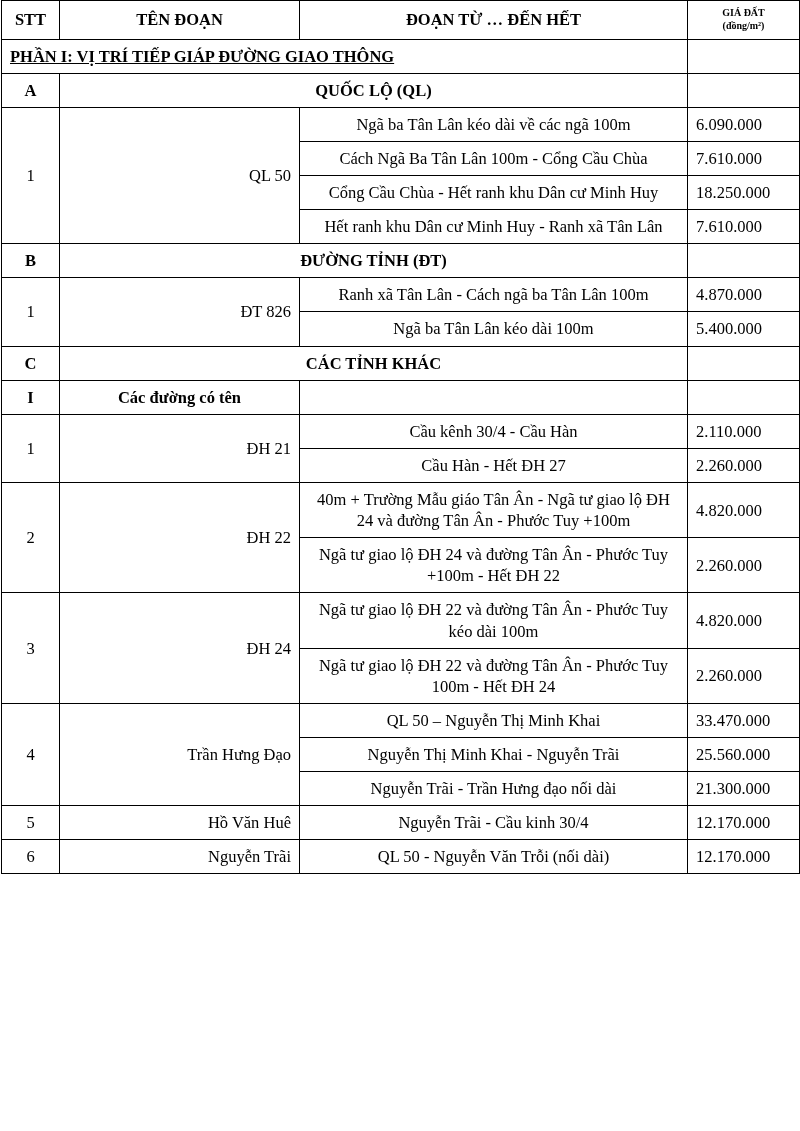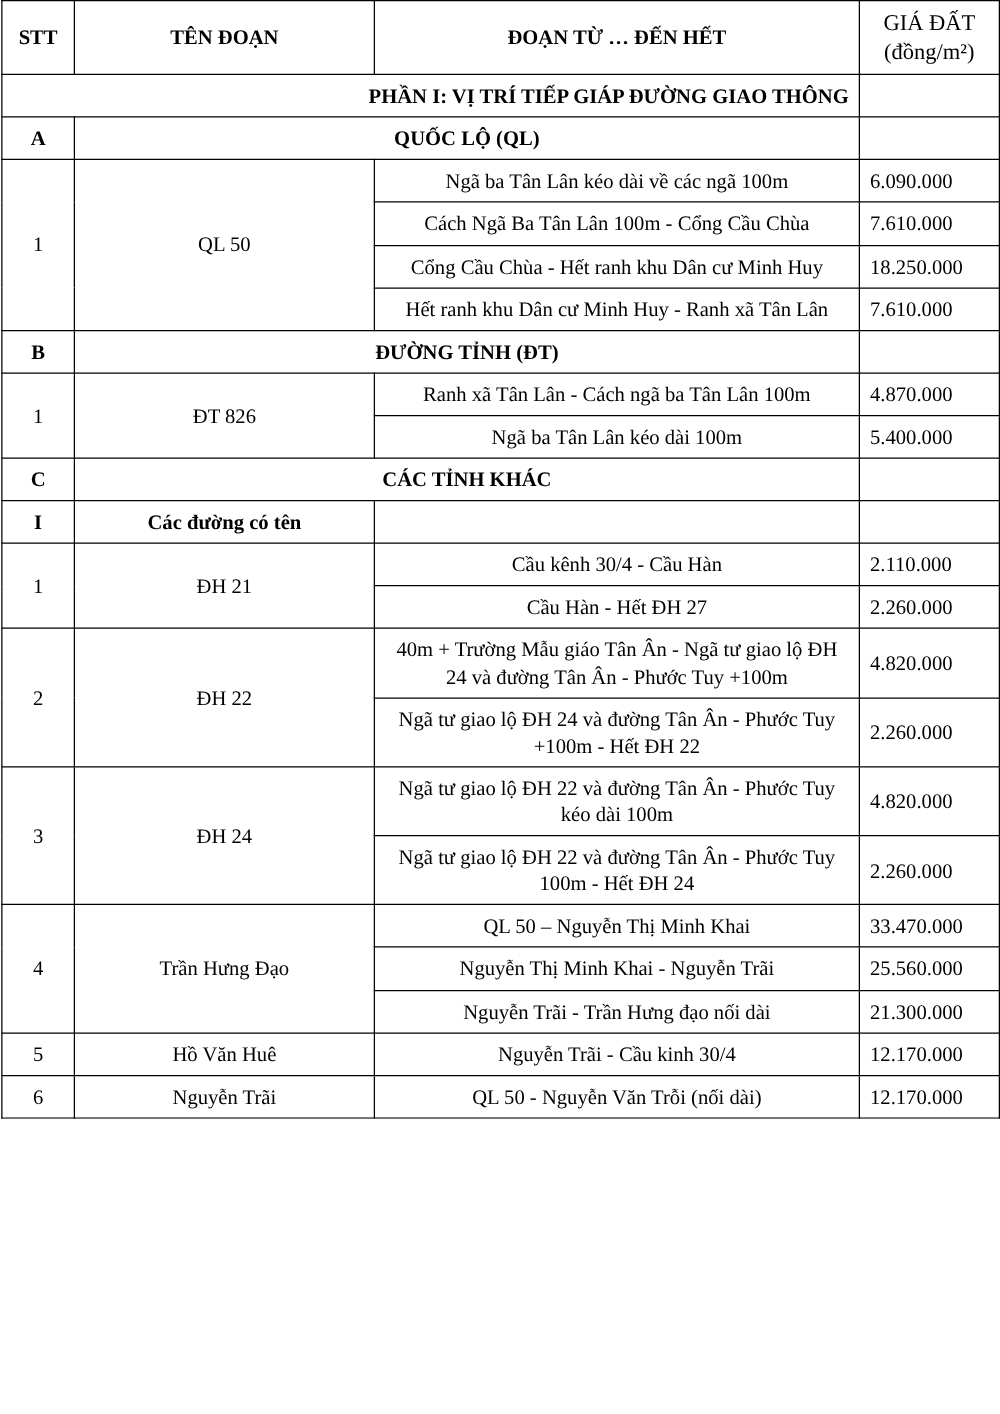"GIÁ ĐẤT" thead th .small { font-size: 18px -> 10px; font-weight: normal -> bold }
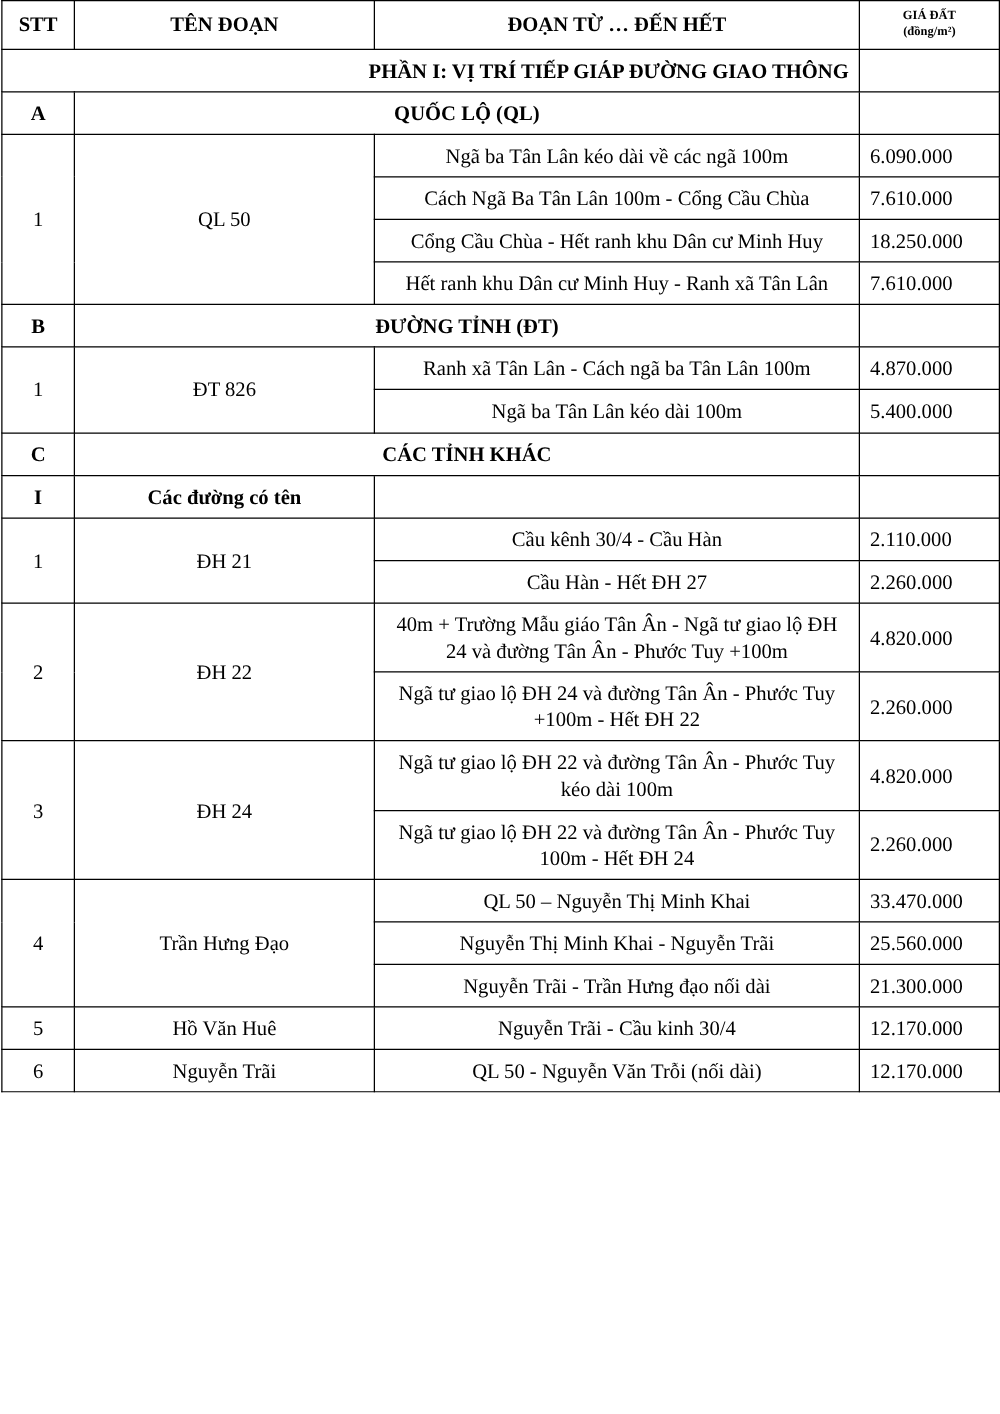"PHẦN I: VỊ TRÍ TIẾP" .section-title { text-align: right -> left; text-decoration: none -> underline }
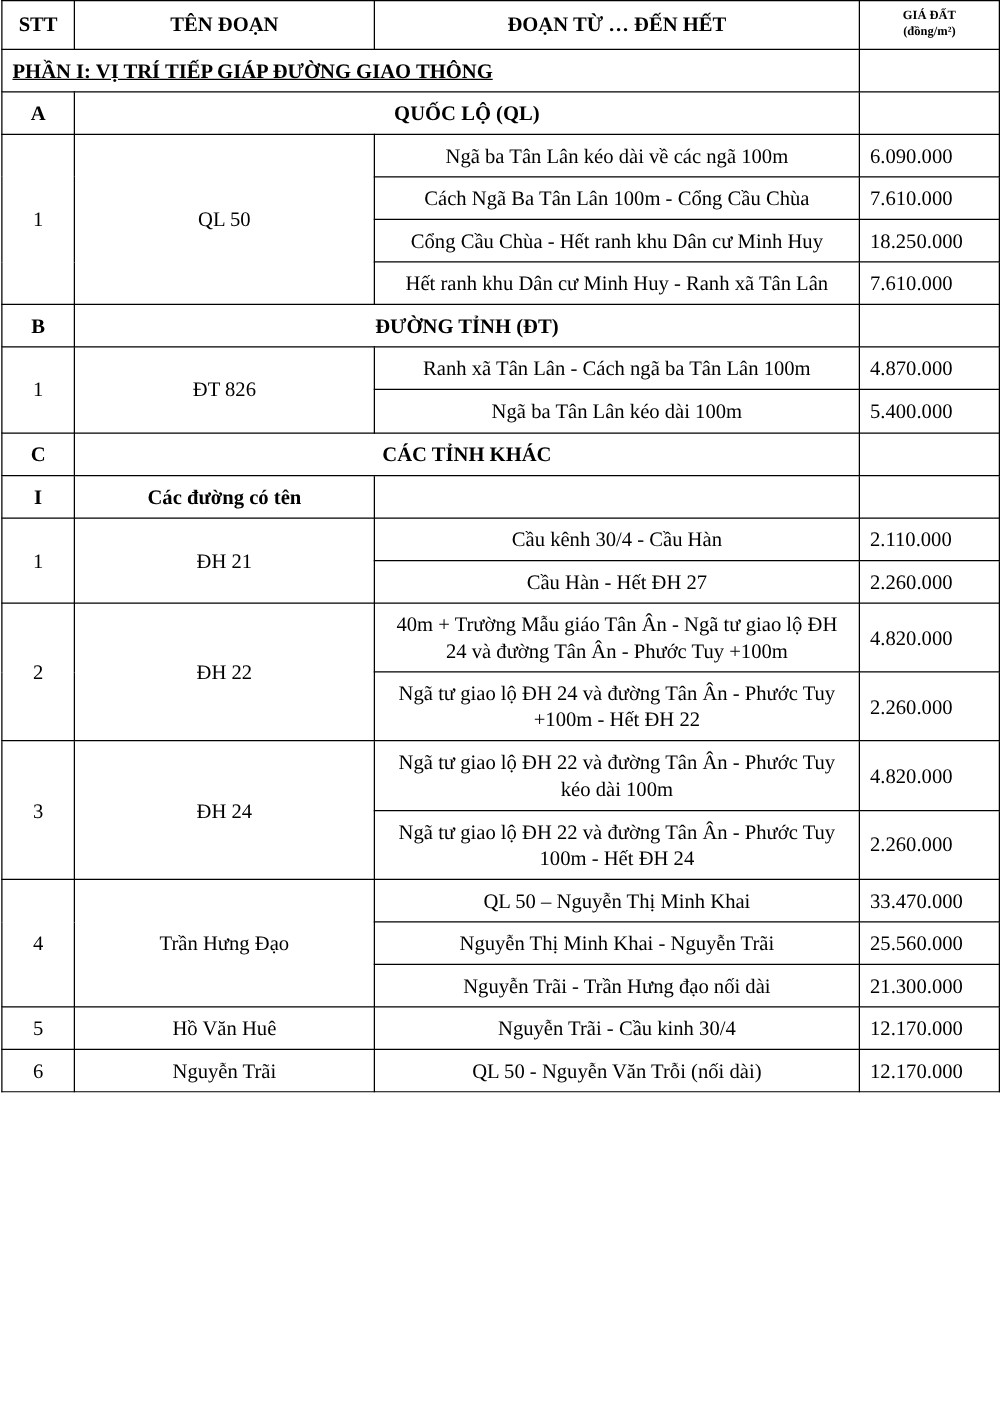"QL 50" td.name { text-align: center -> right }
